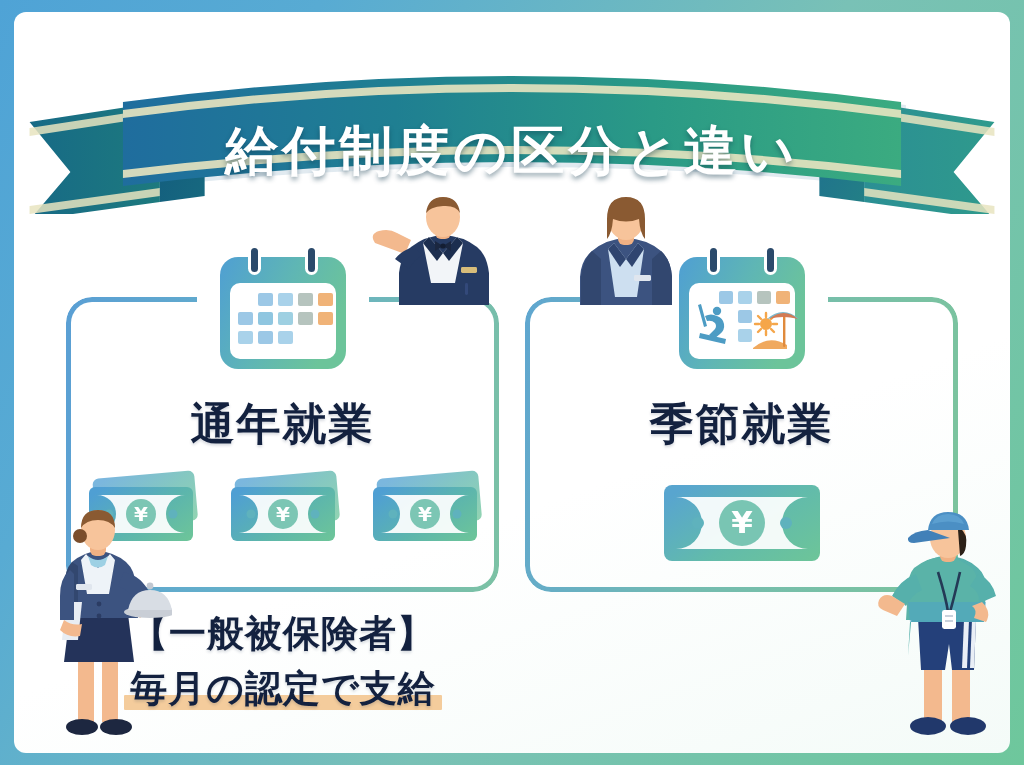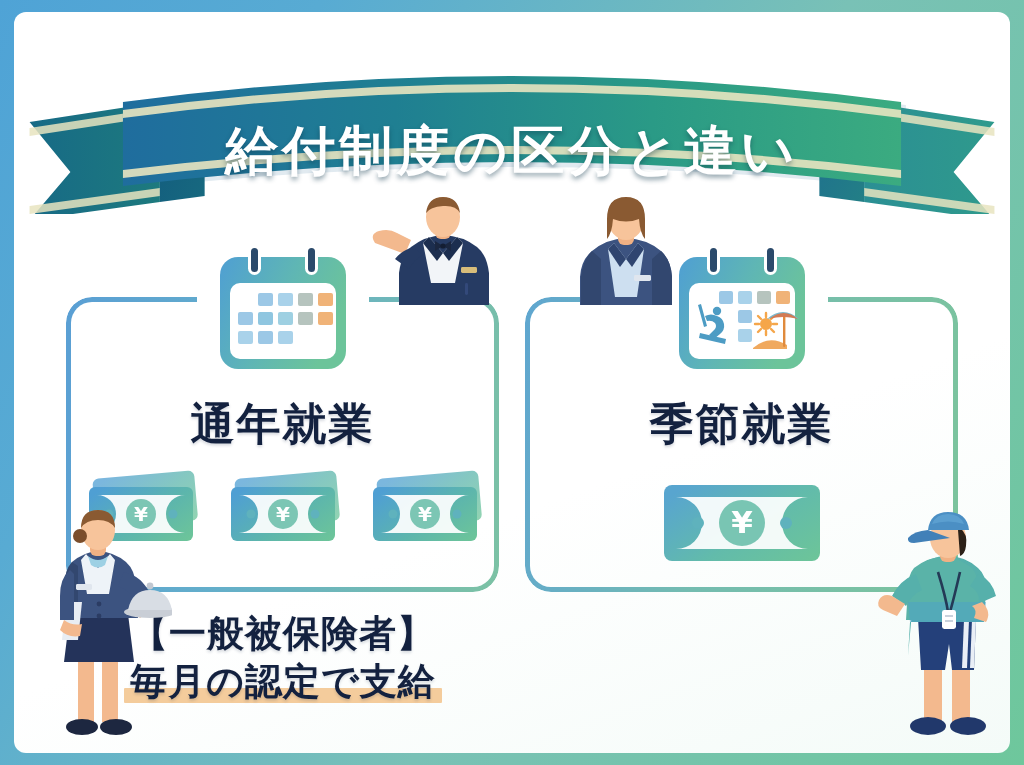"毎月の認定で支給" .caption-line2 { margin-top: 4px -> 11px }
